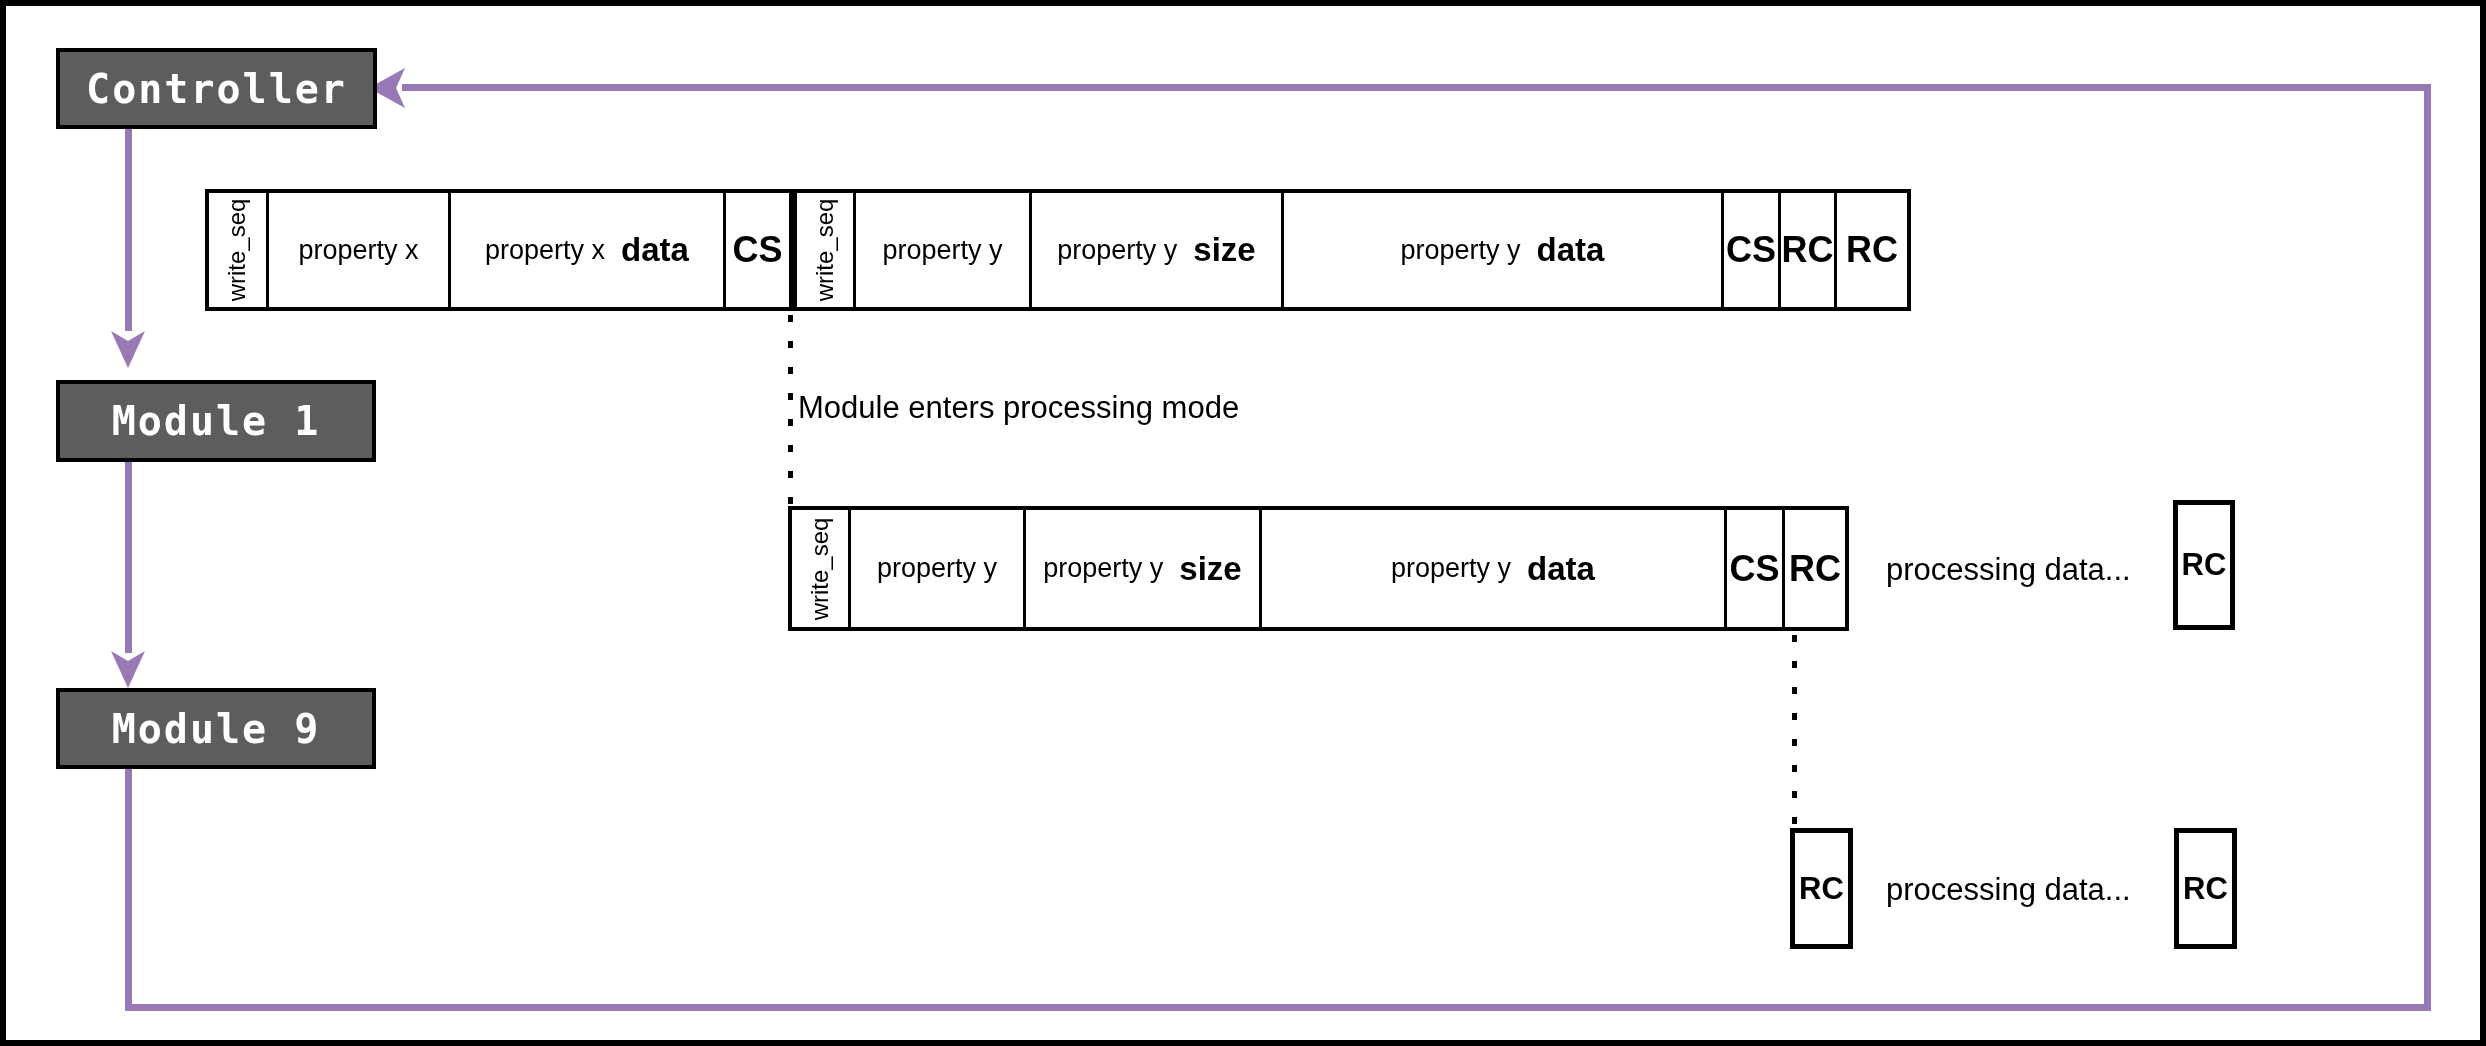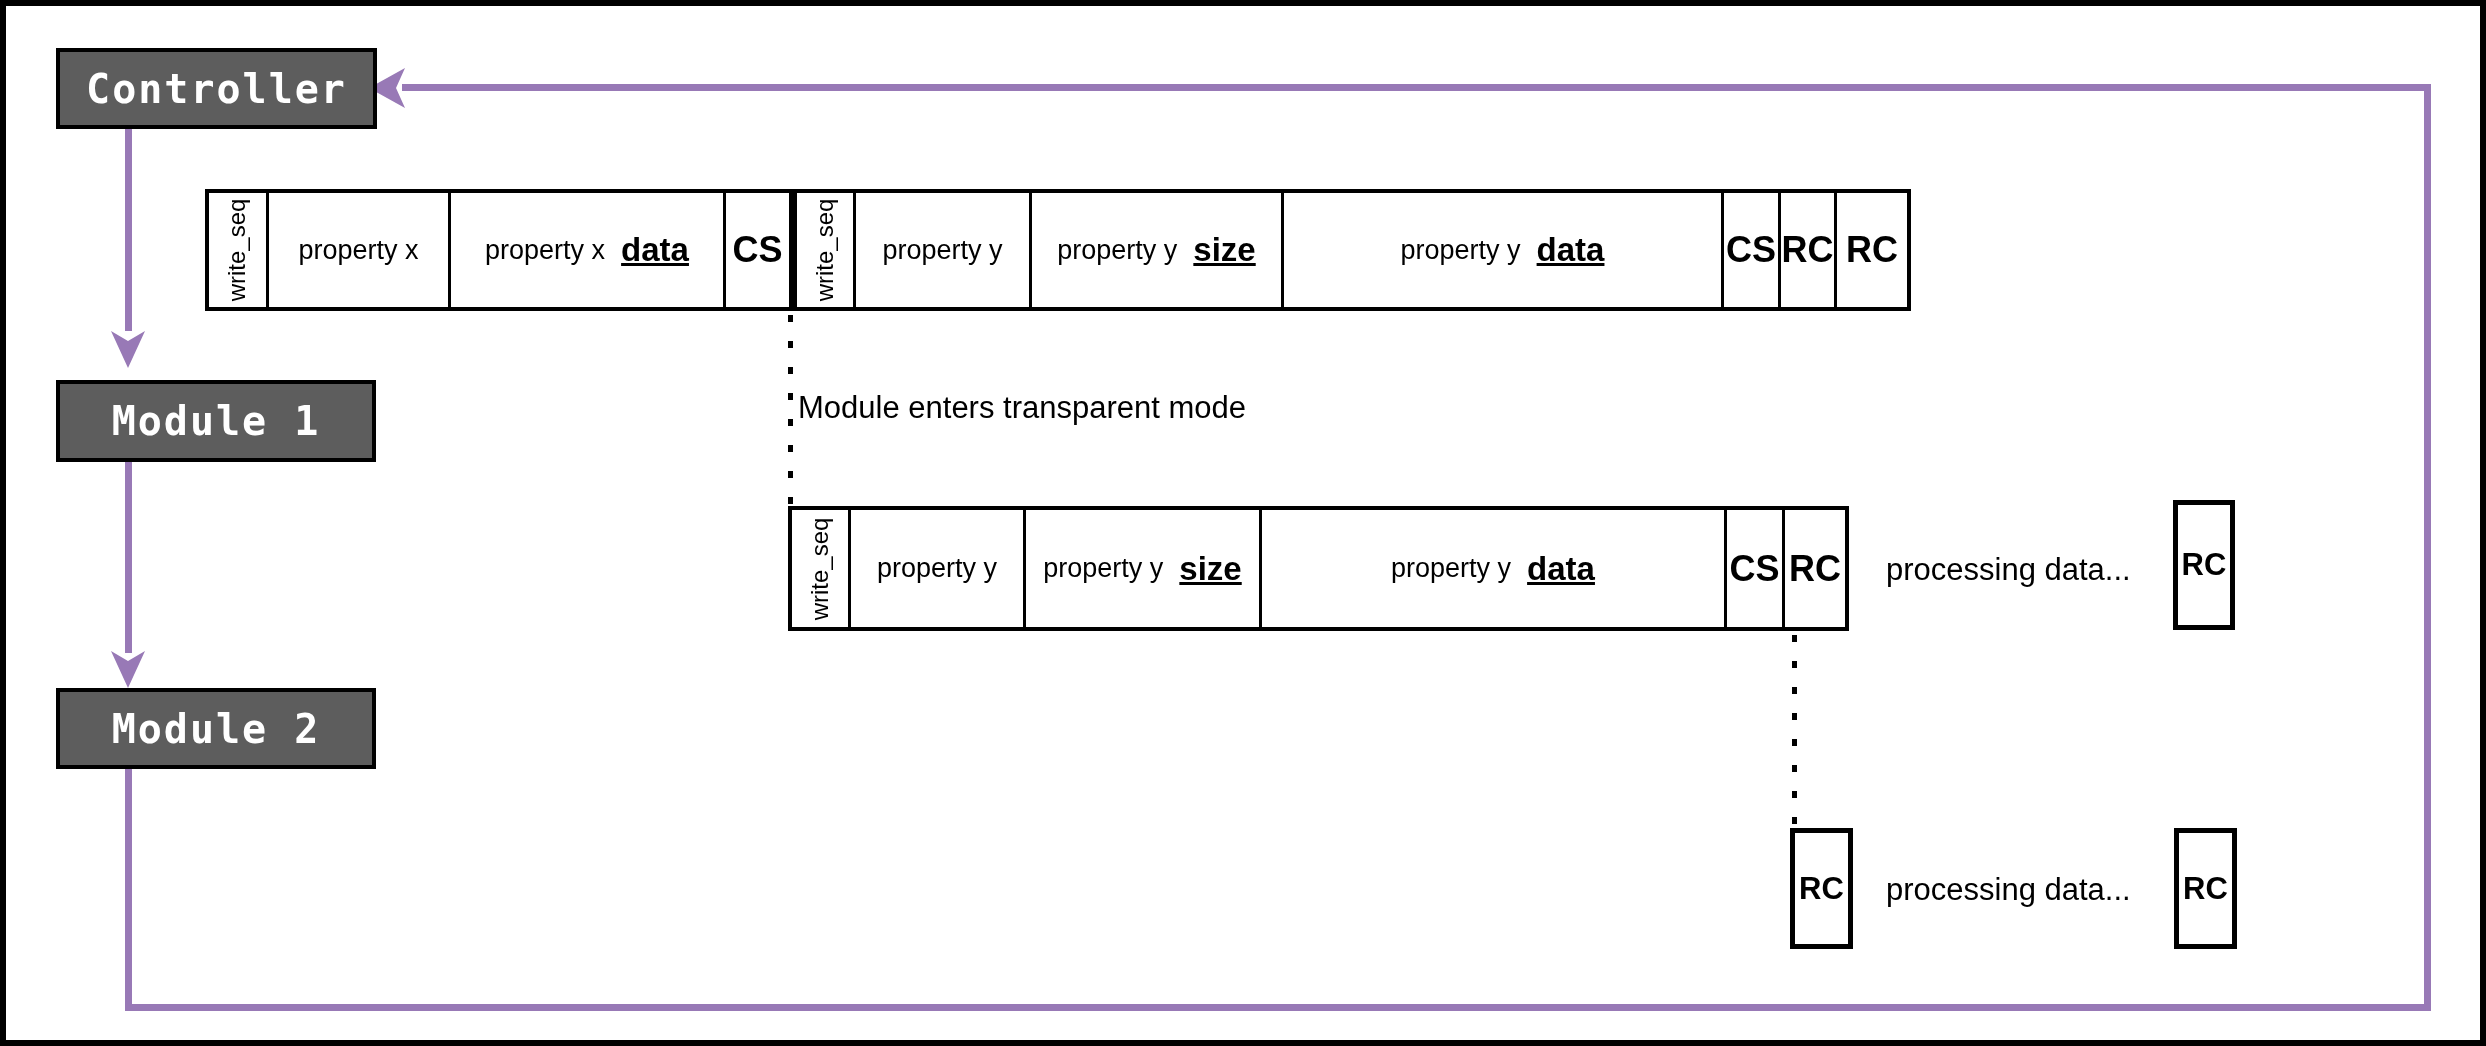"data" .cell .bld { text-decoration: underline -> none }
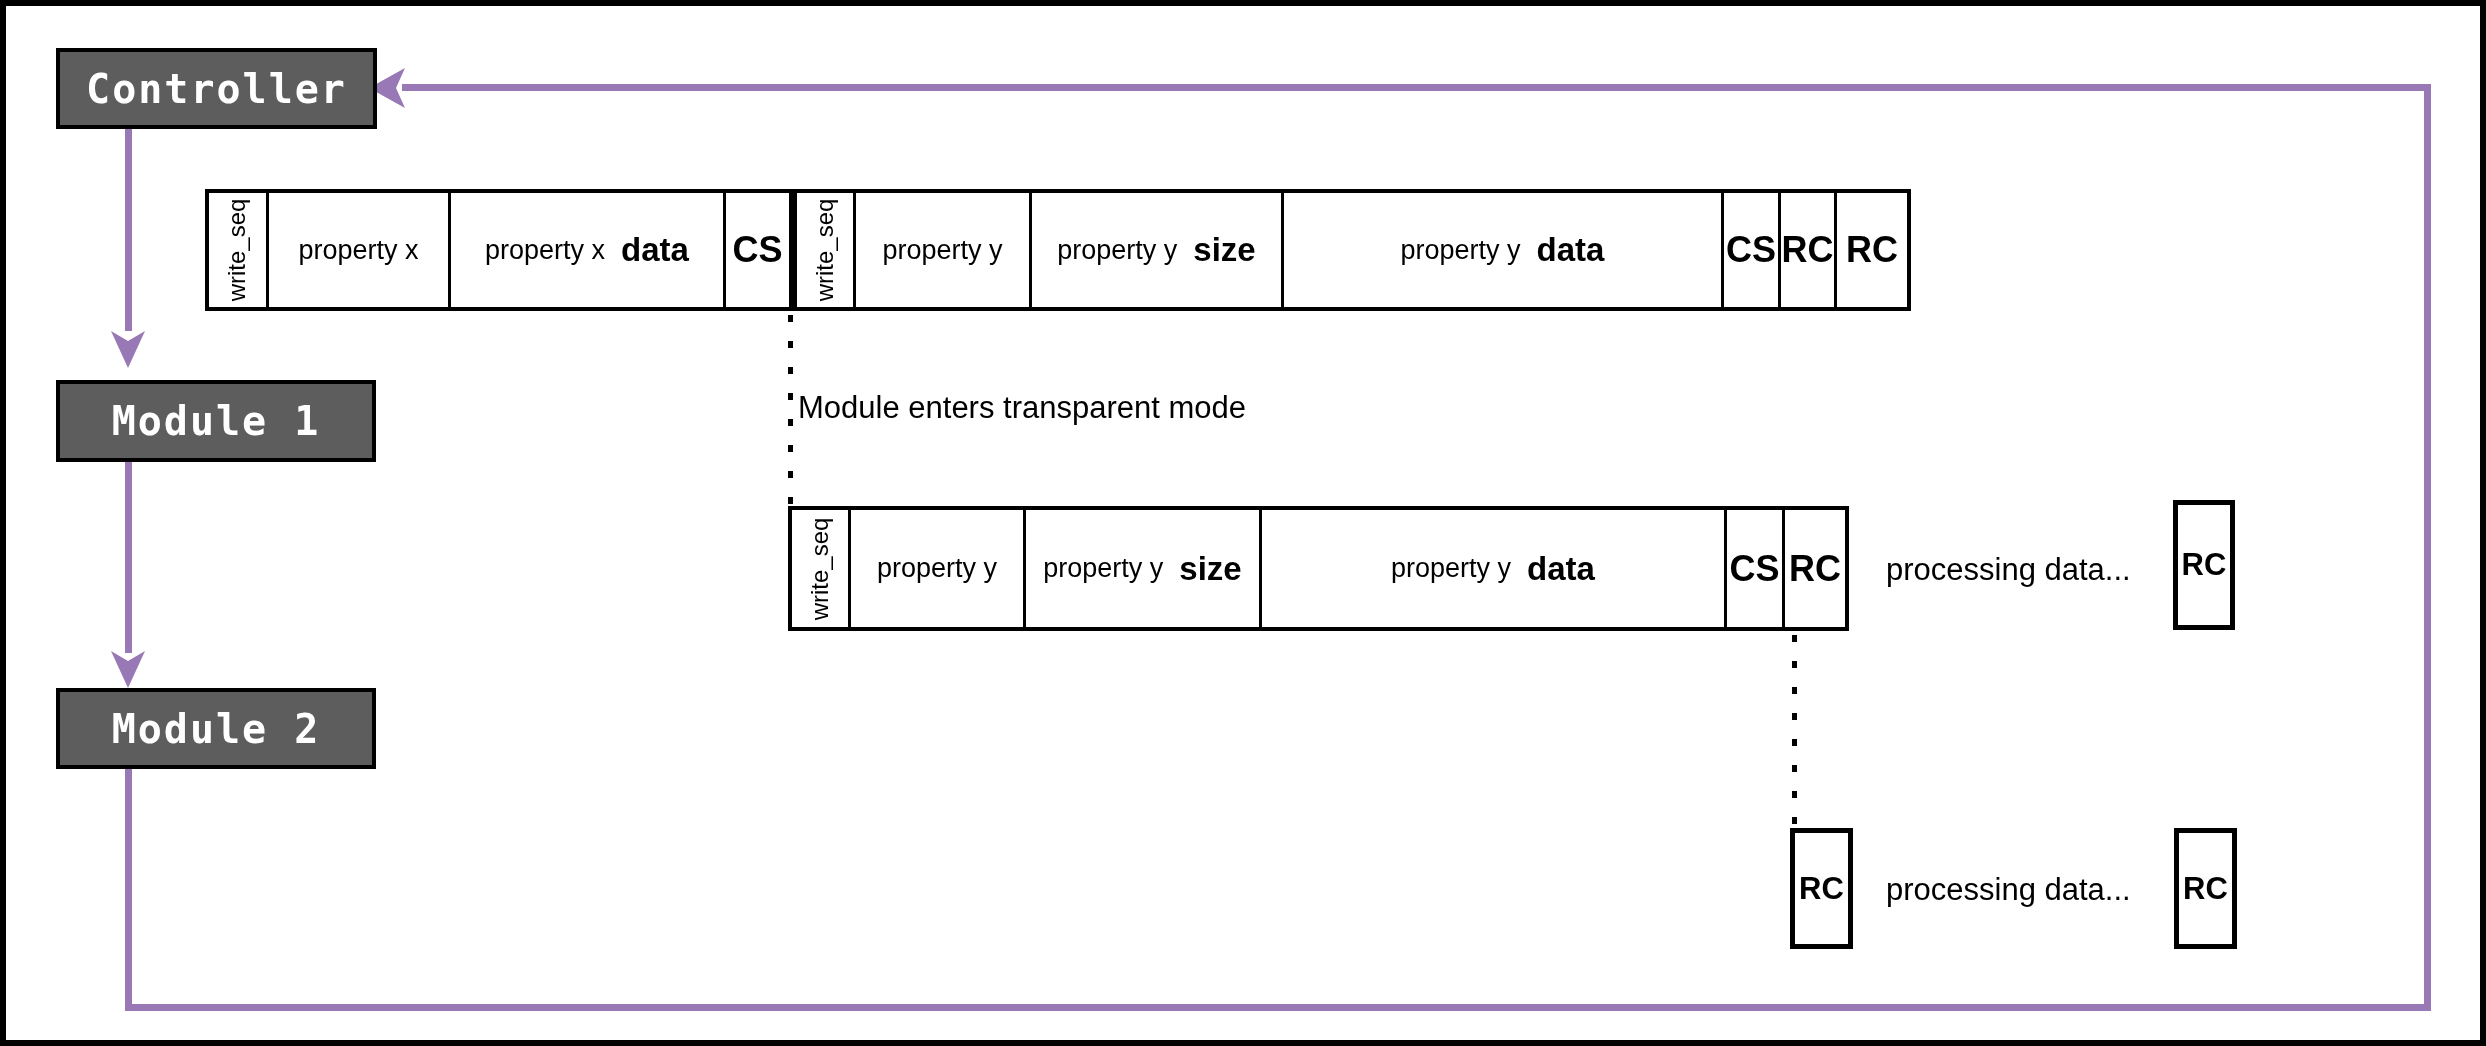"Module enters transparent mode" div.note { text: transparent -> processing }
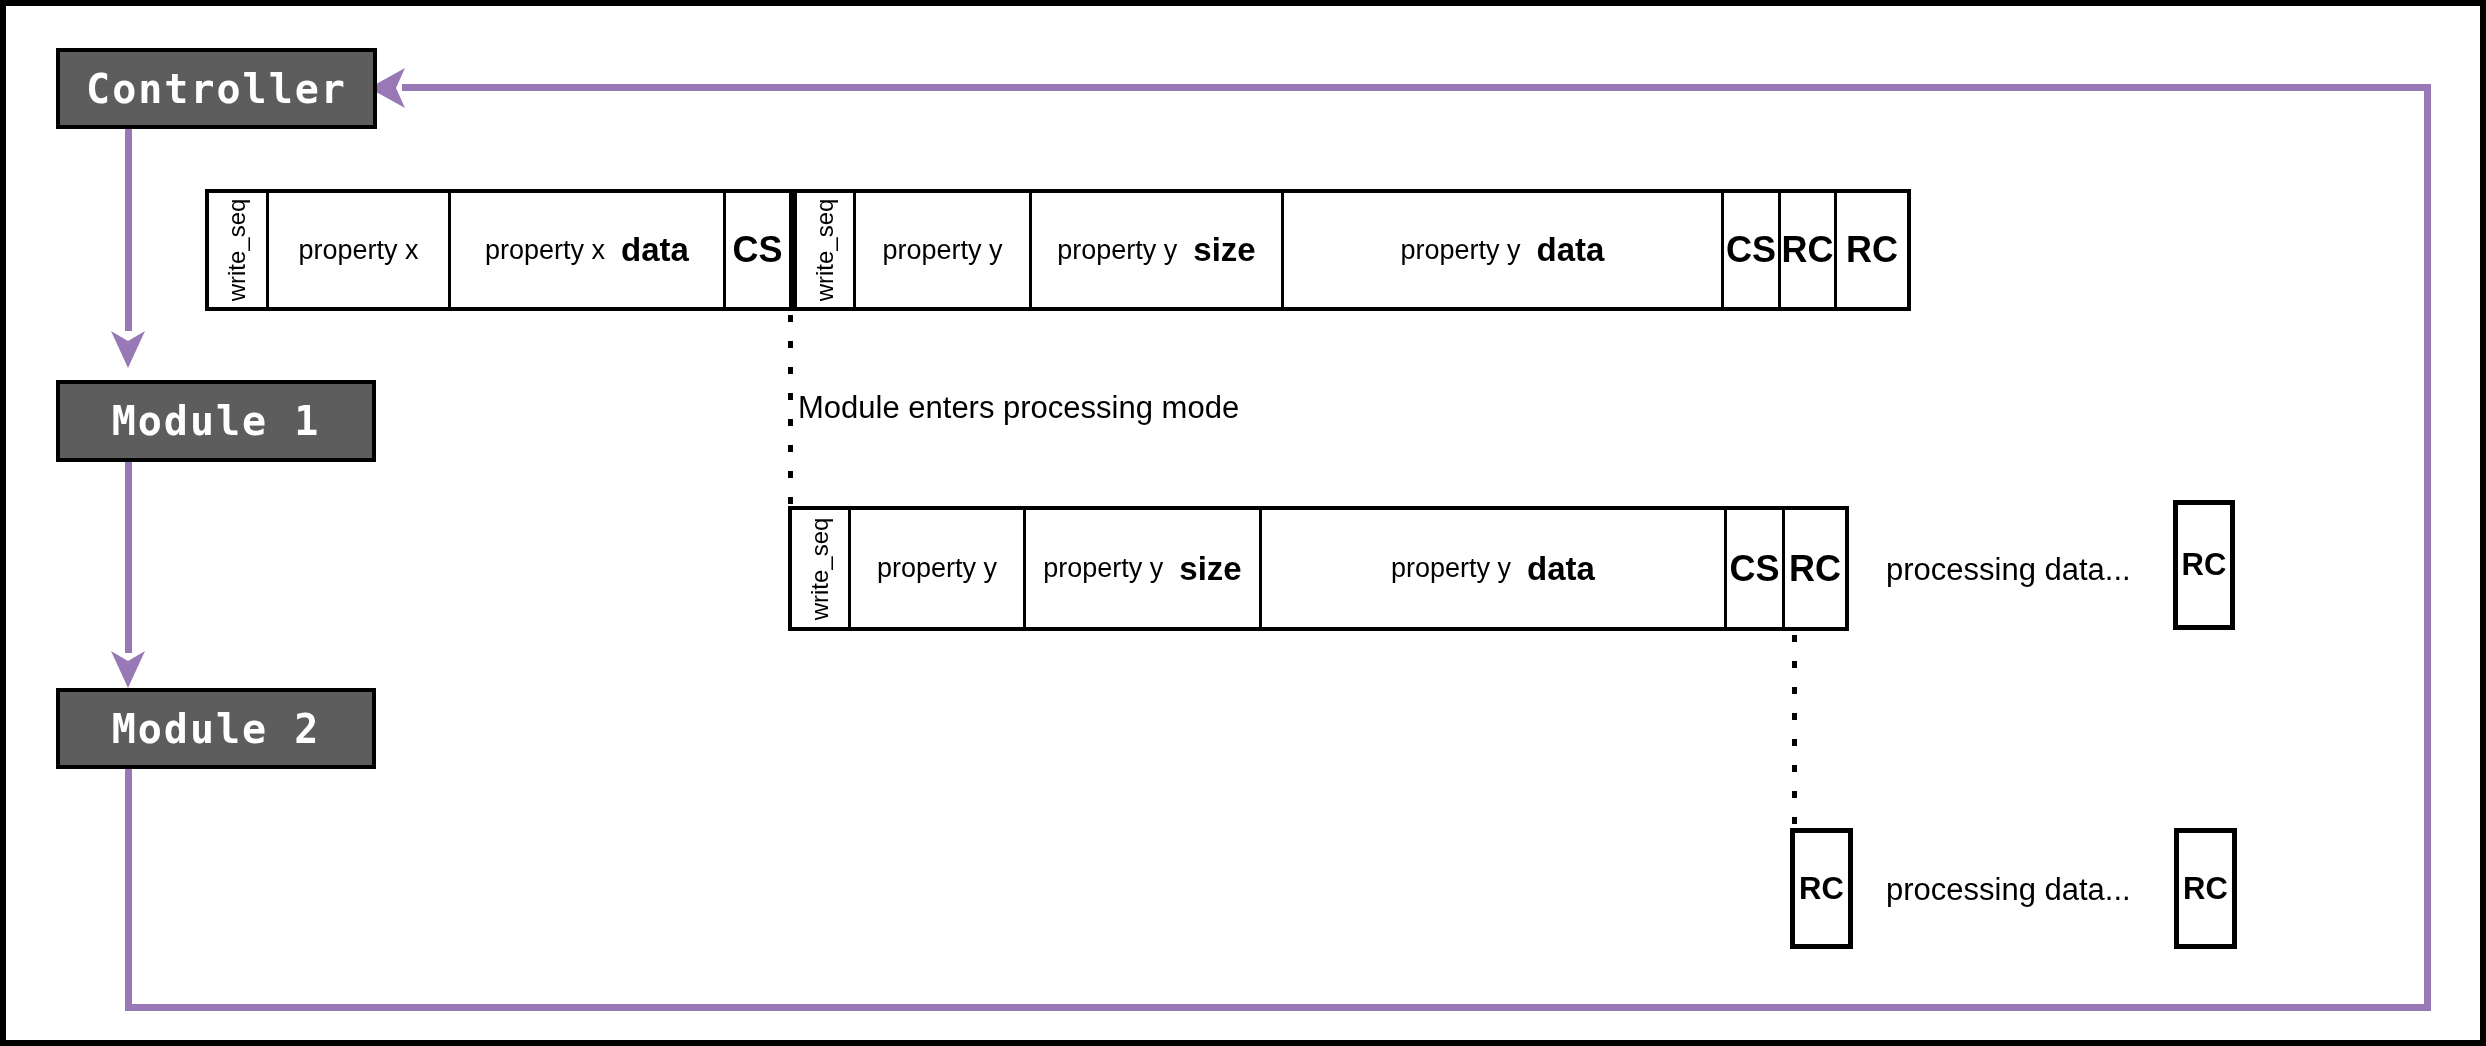"Module 2" span { text: 2 -> 9 }
